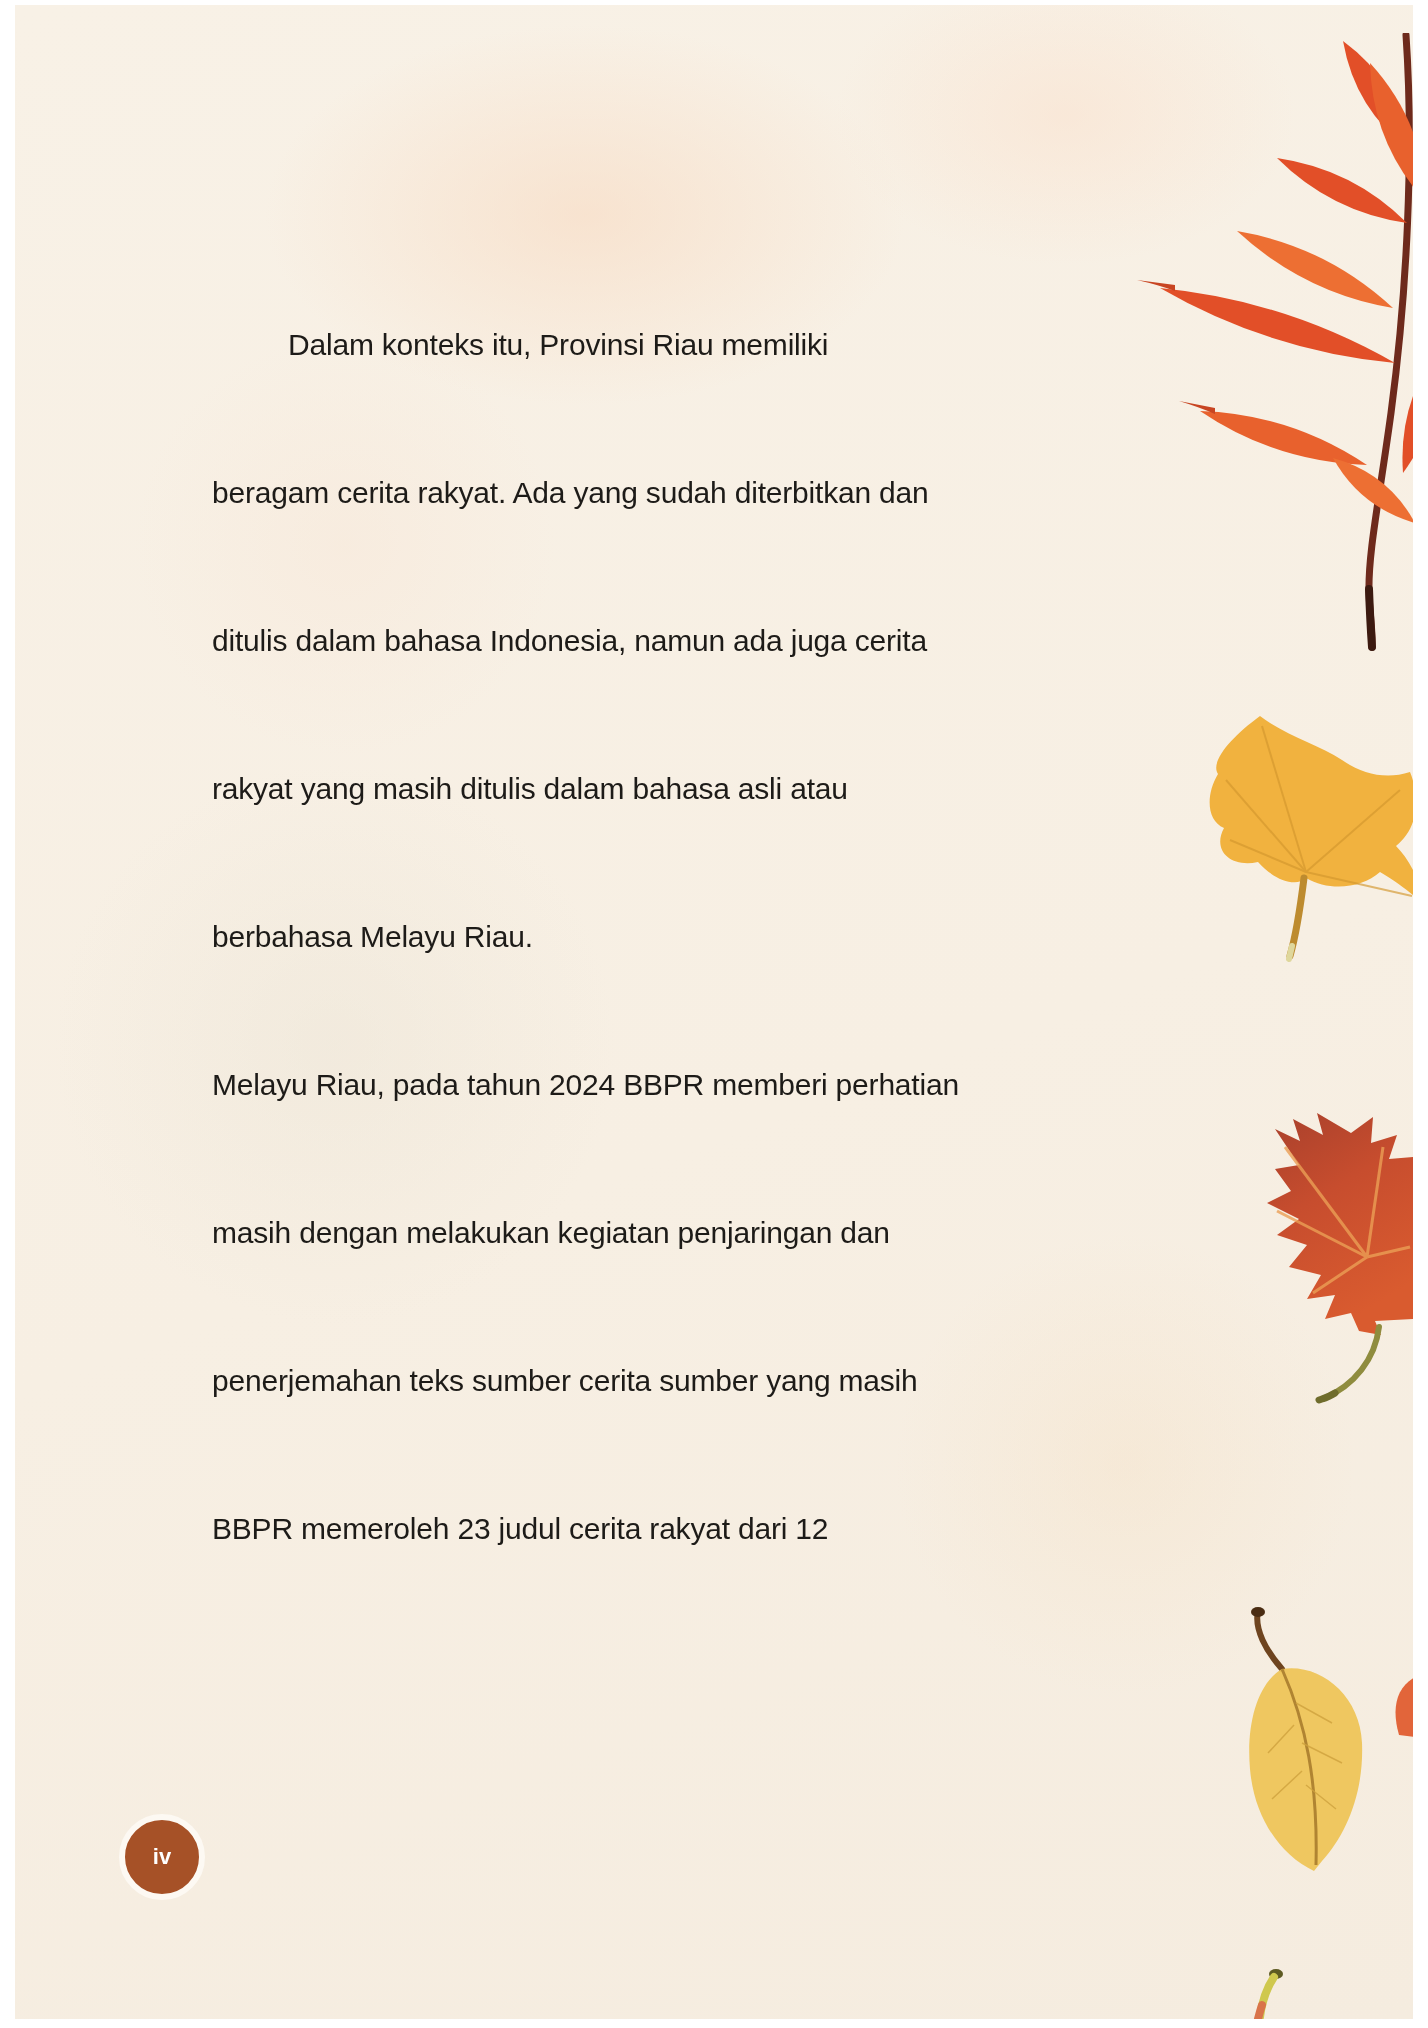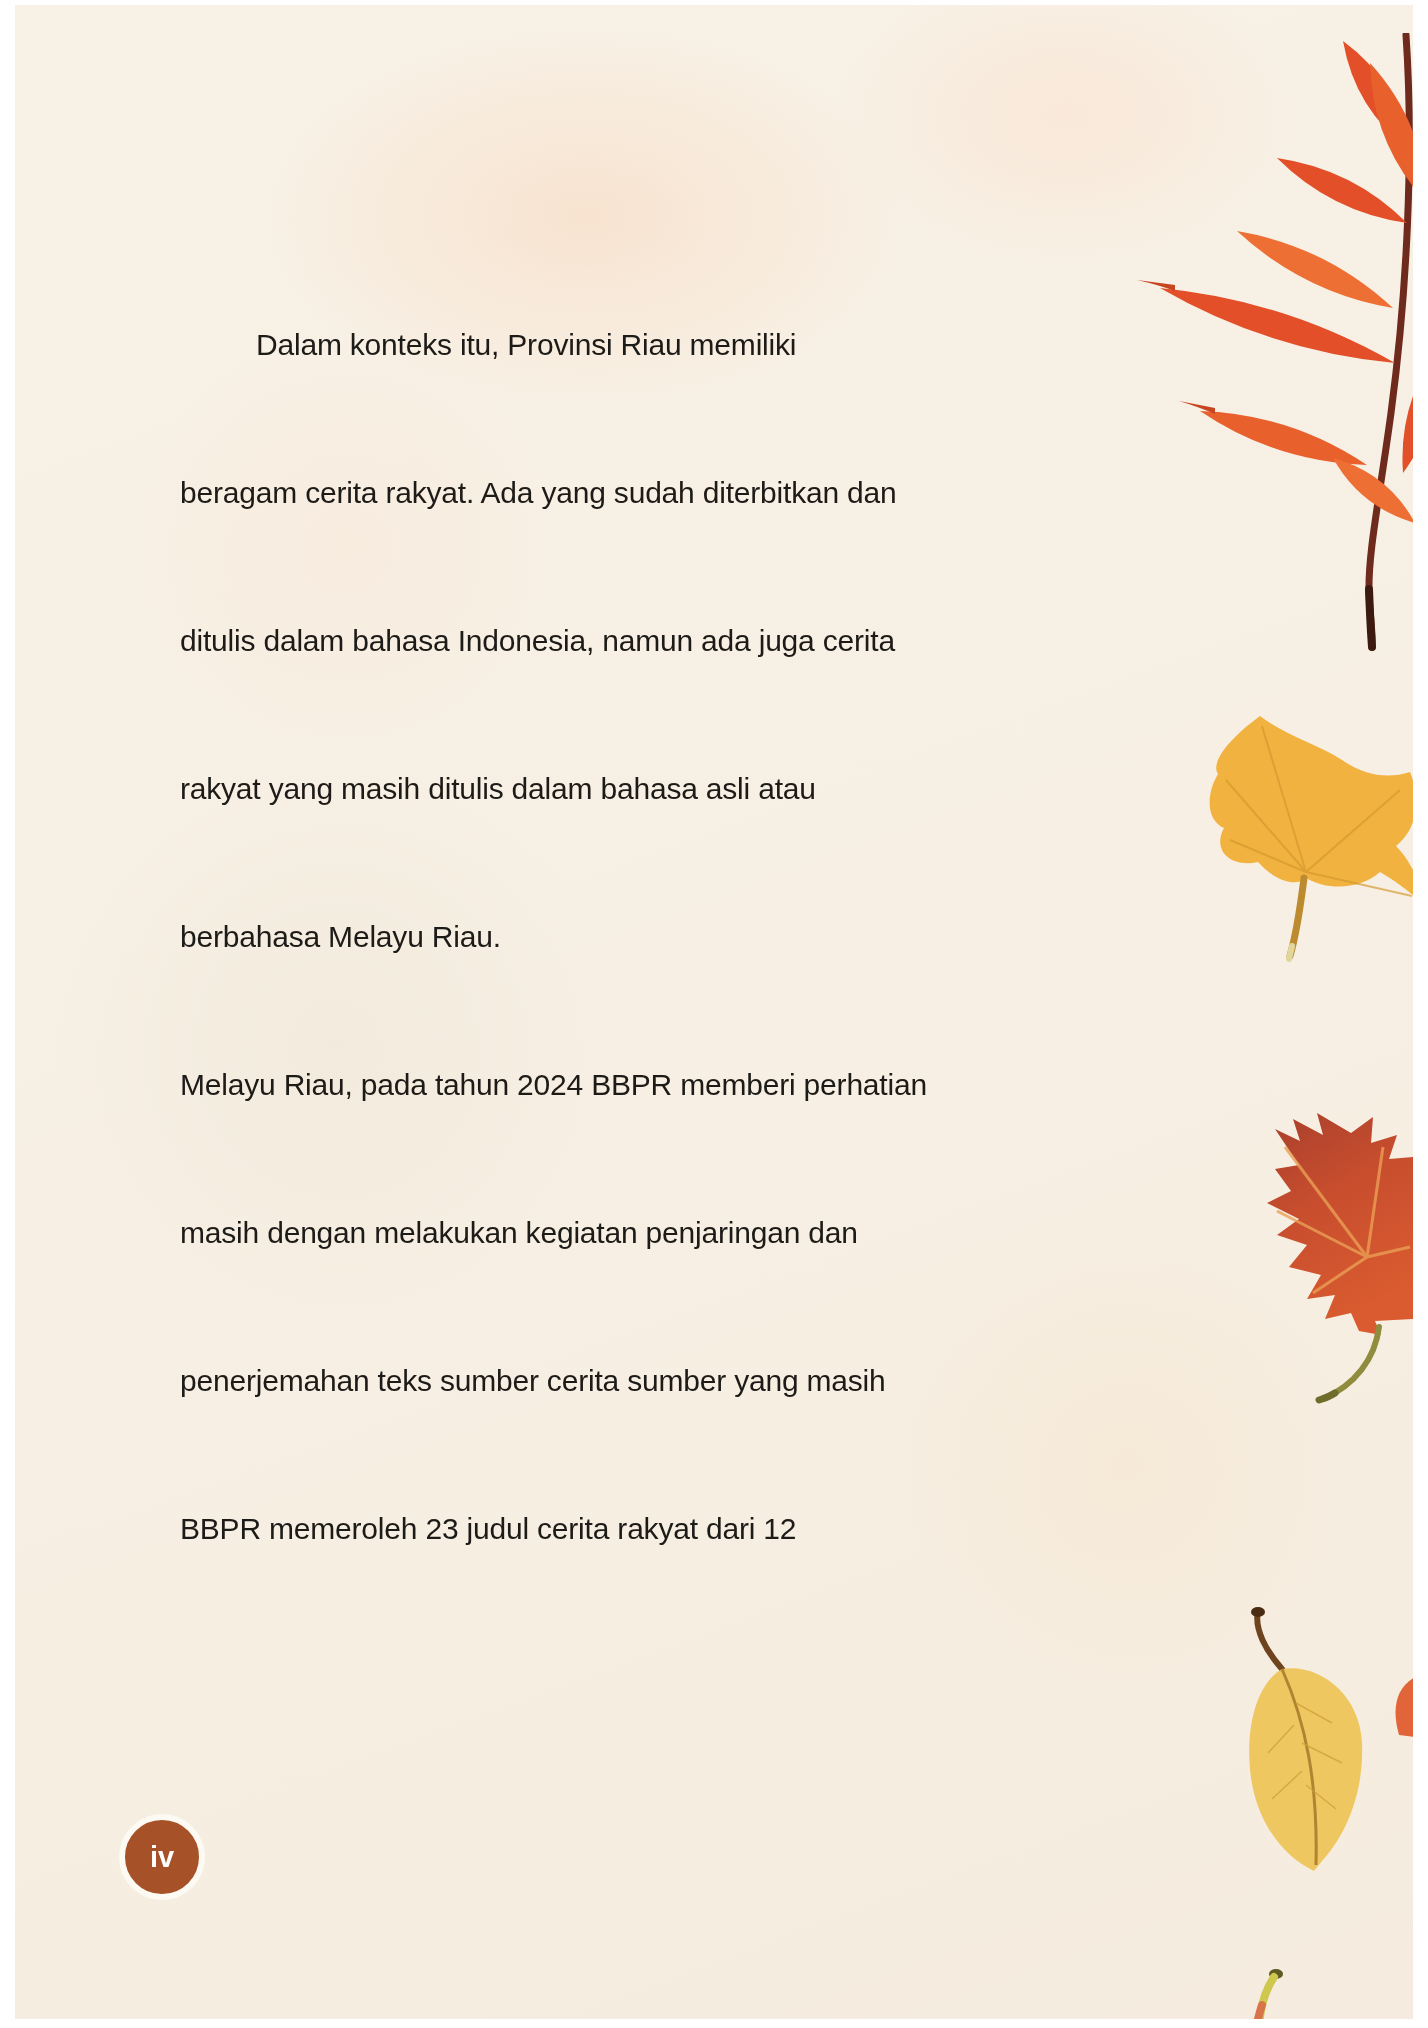"Dalam konteks itu, Provinsi Riau" .line { margin-left: none -> 32px }
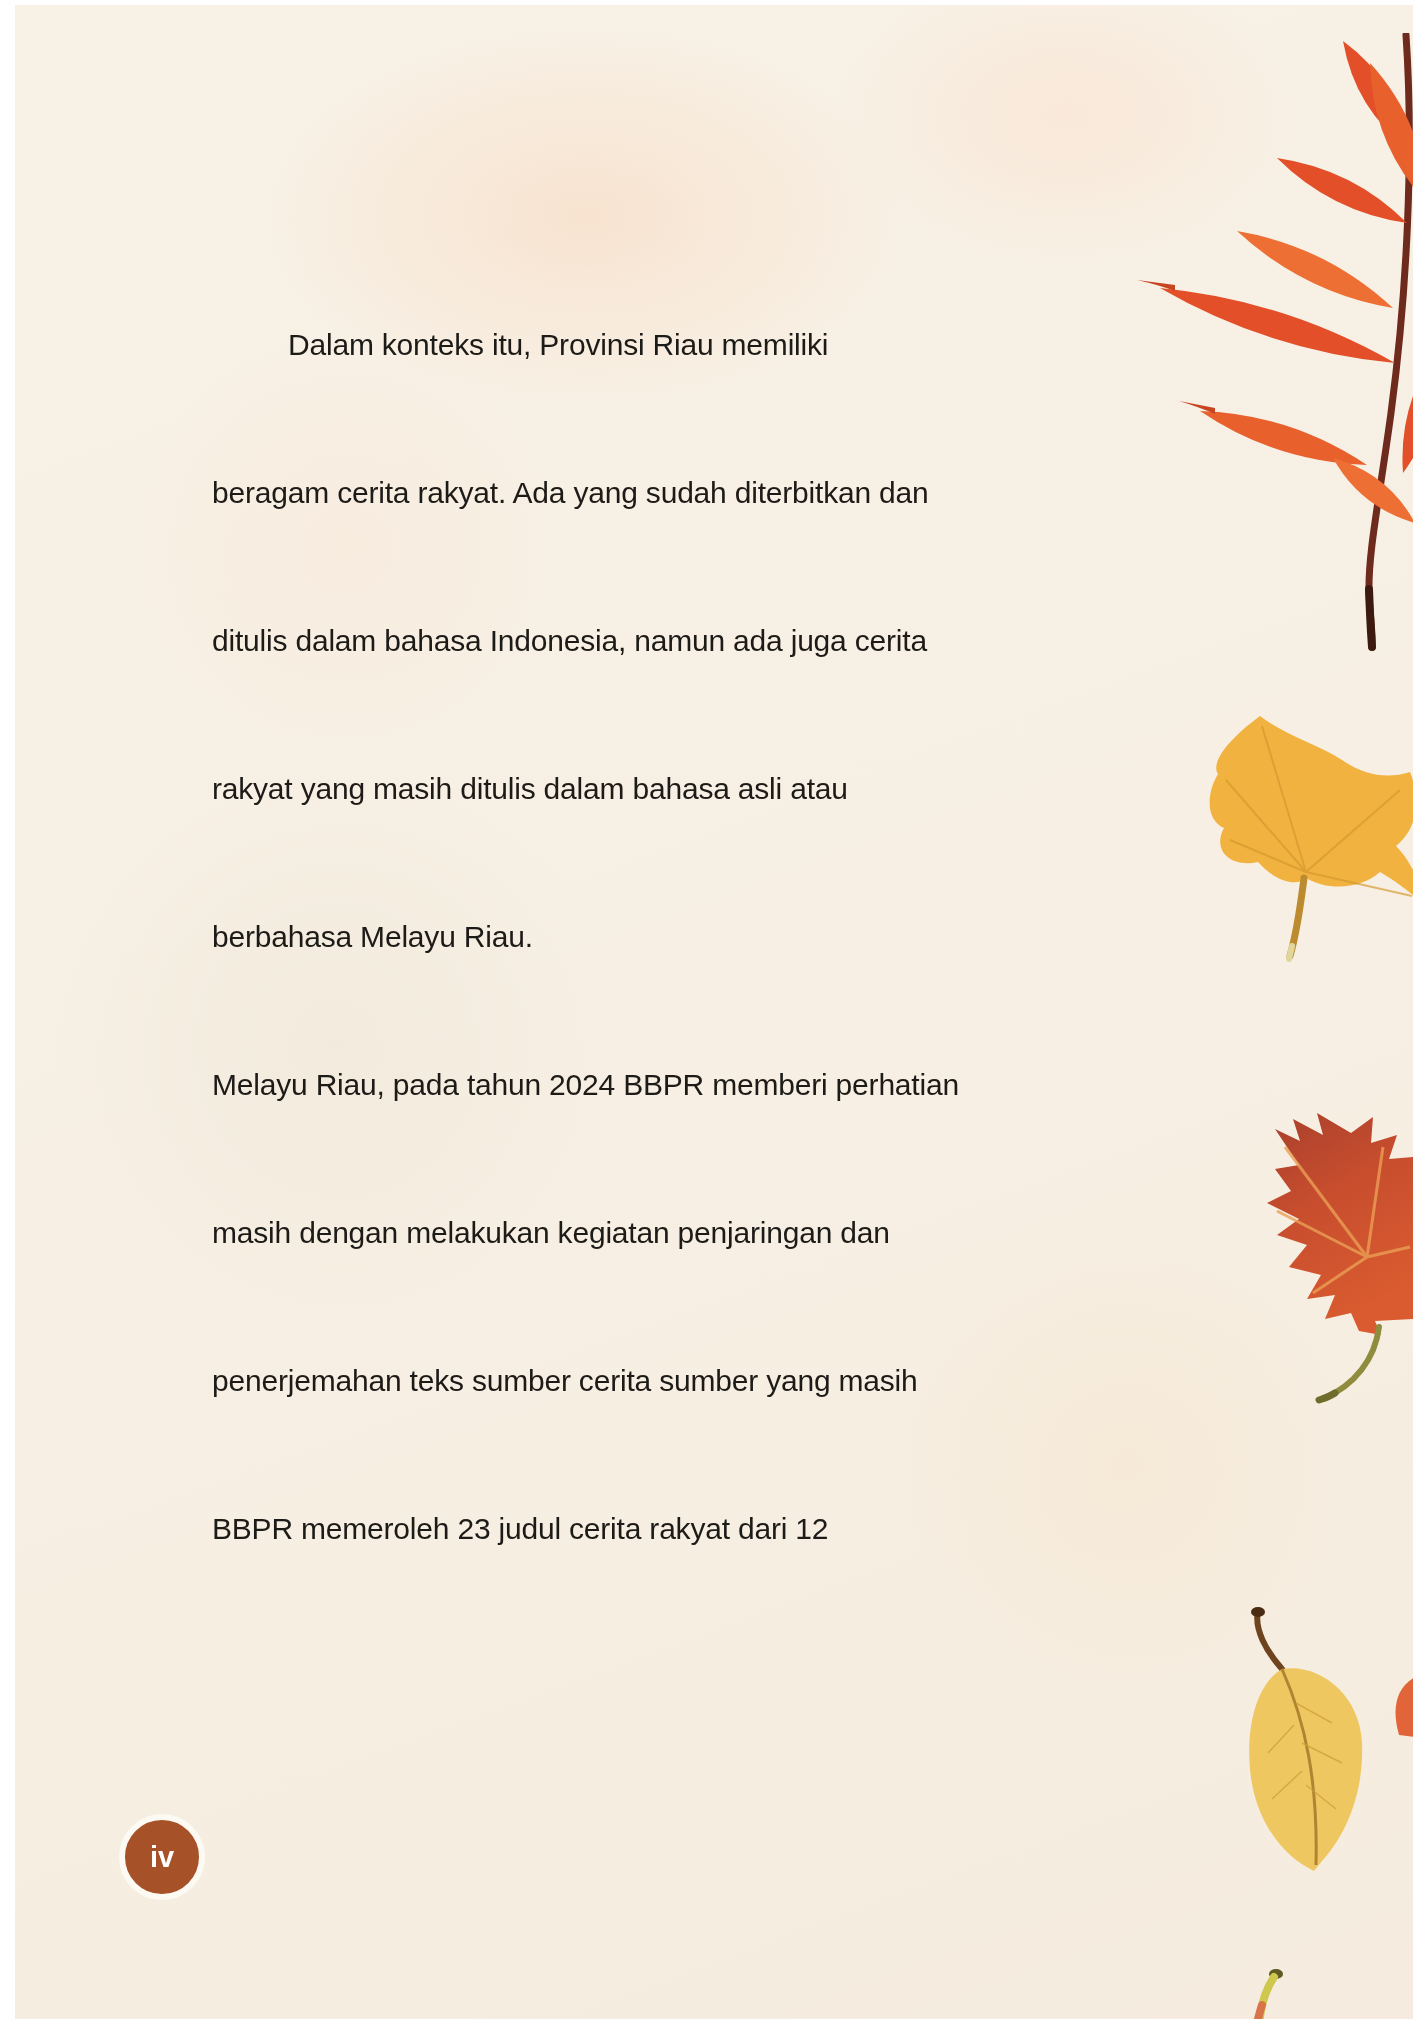"iv" .page-badge { font-size: 29px -> 22px }
